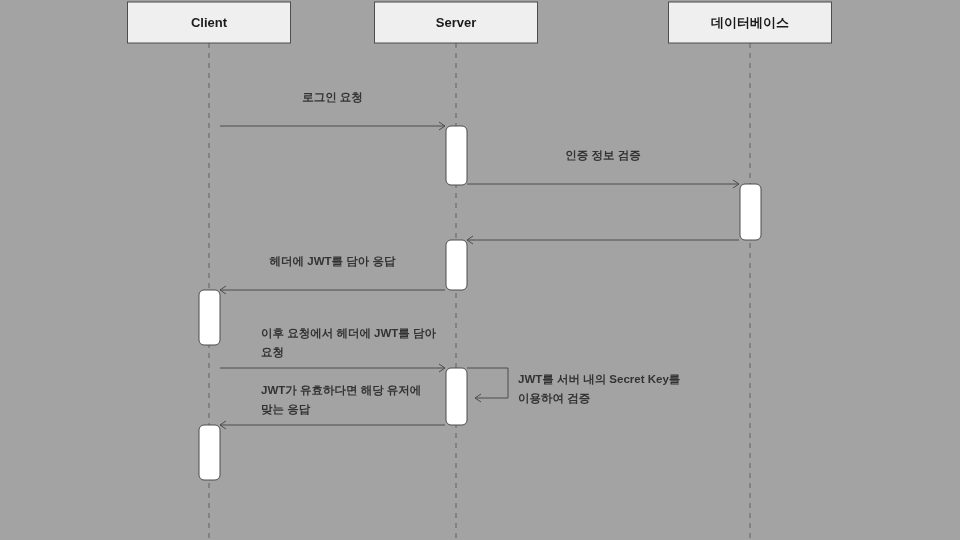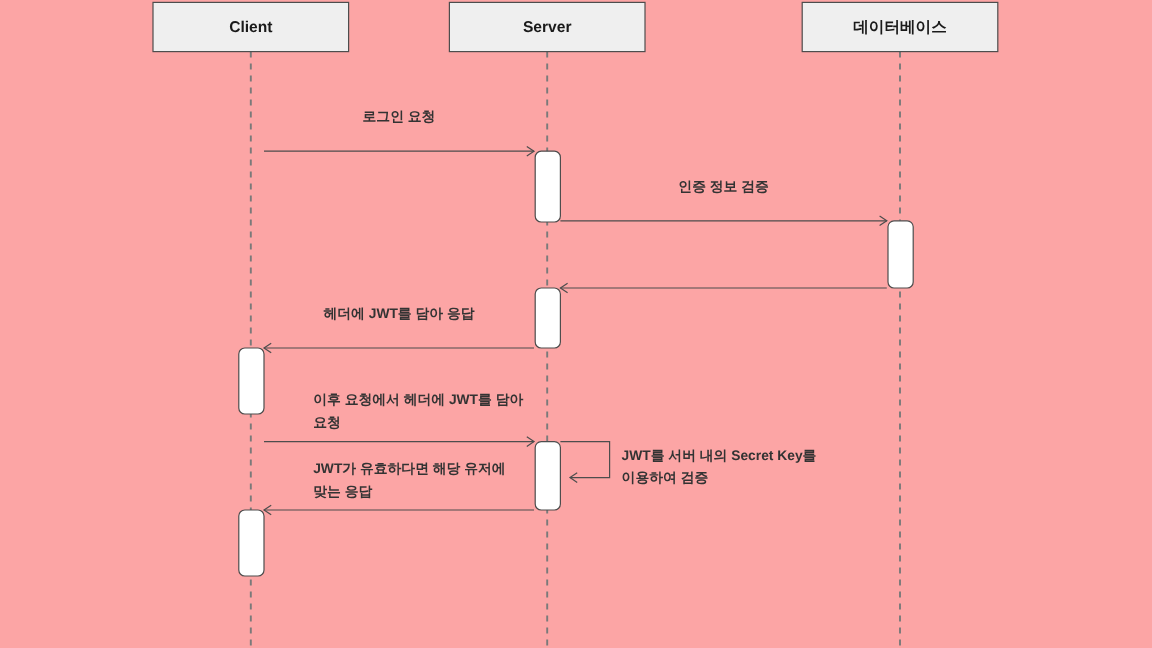"Client" #diagram-root { background: #fca5a5 -> #a3a3a3 }
